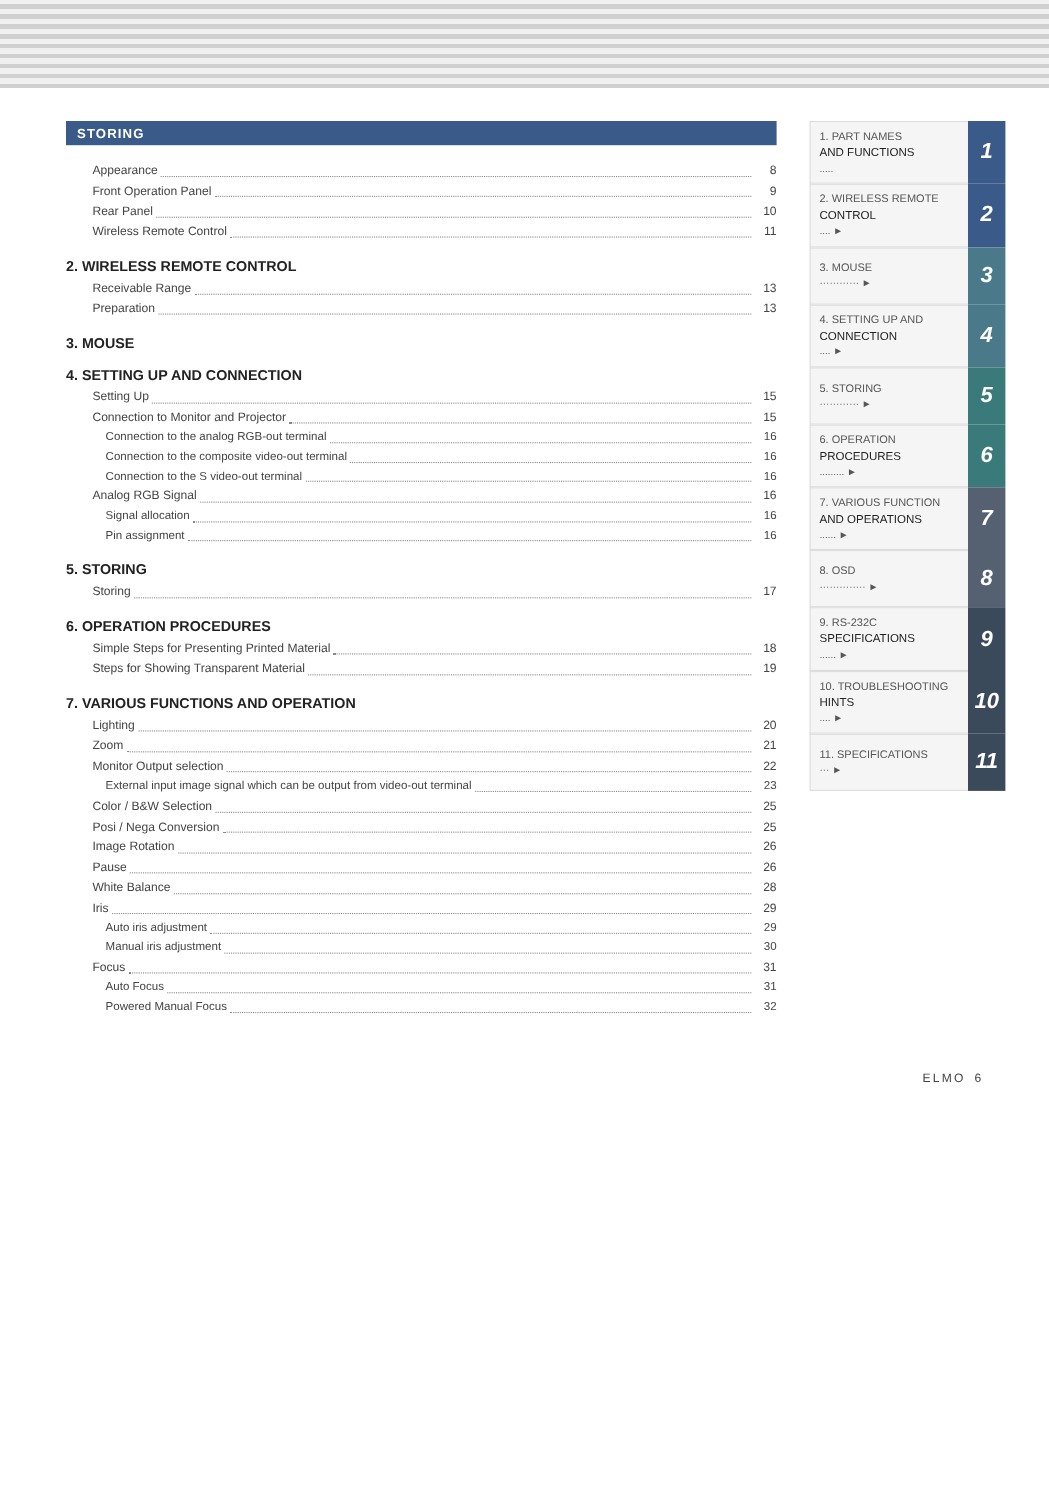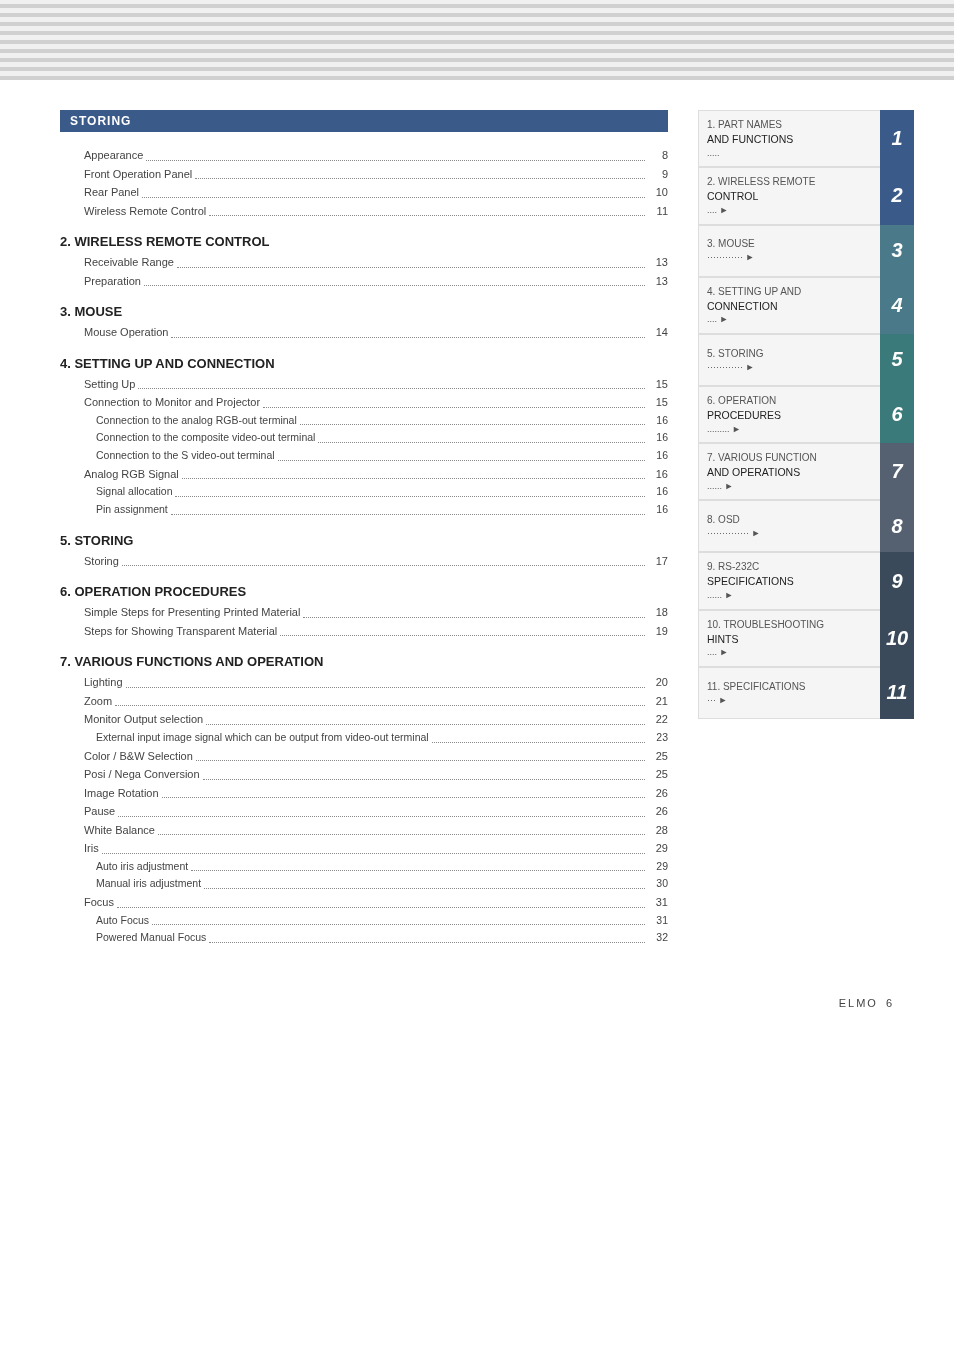"1. PART NAMES" .right-col { width: 216px -> 178px }
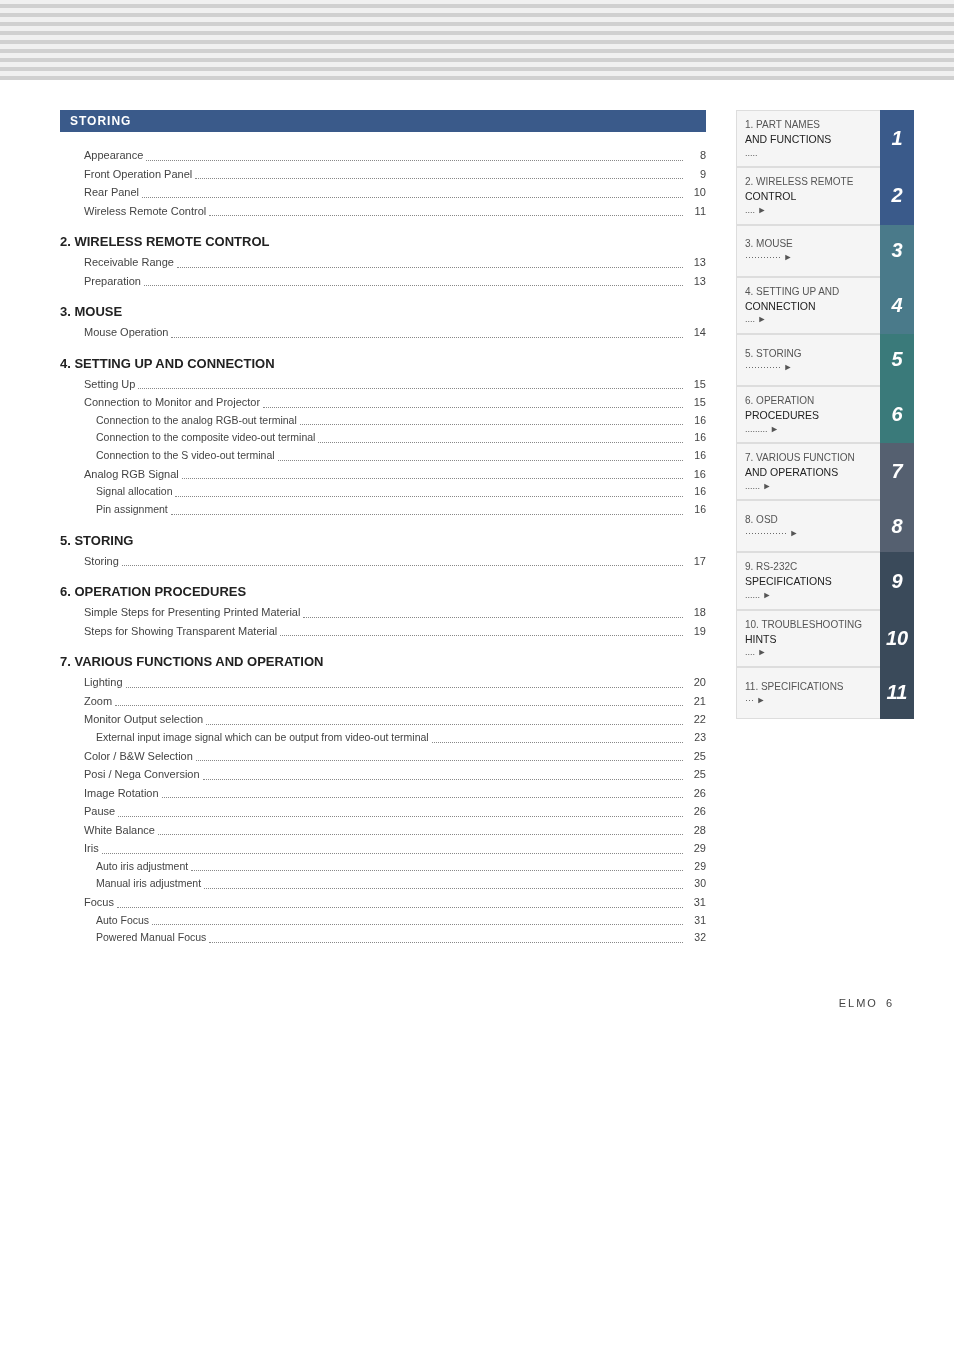"Mouse Operation" div.toc-entry { html: <div> <span>Mouse Operation</span> <span></span> <span>14</span> </div> -> none }
